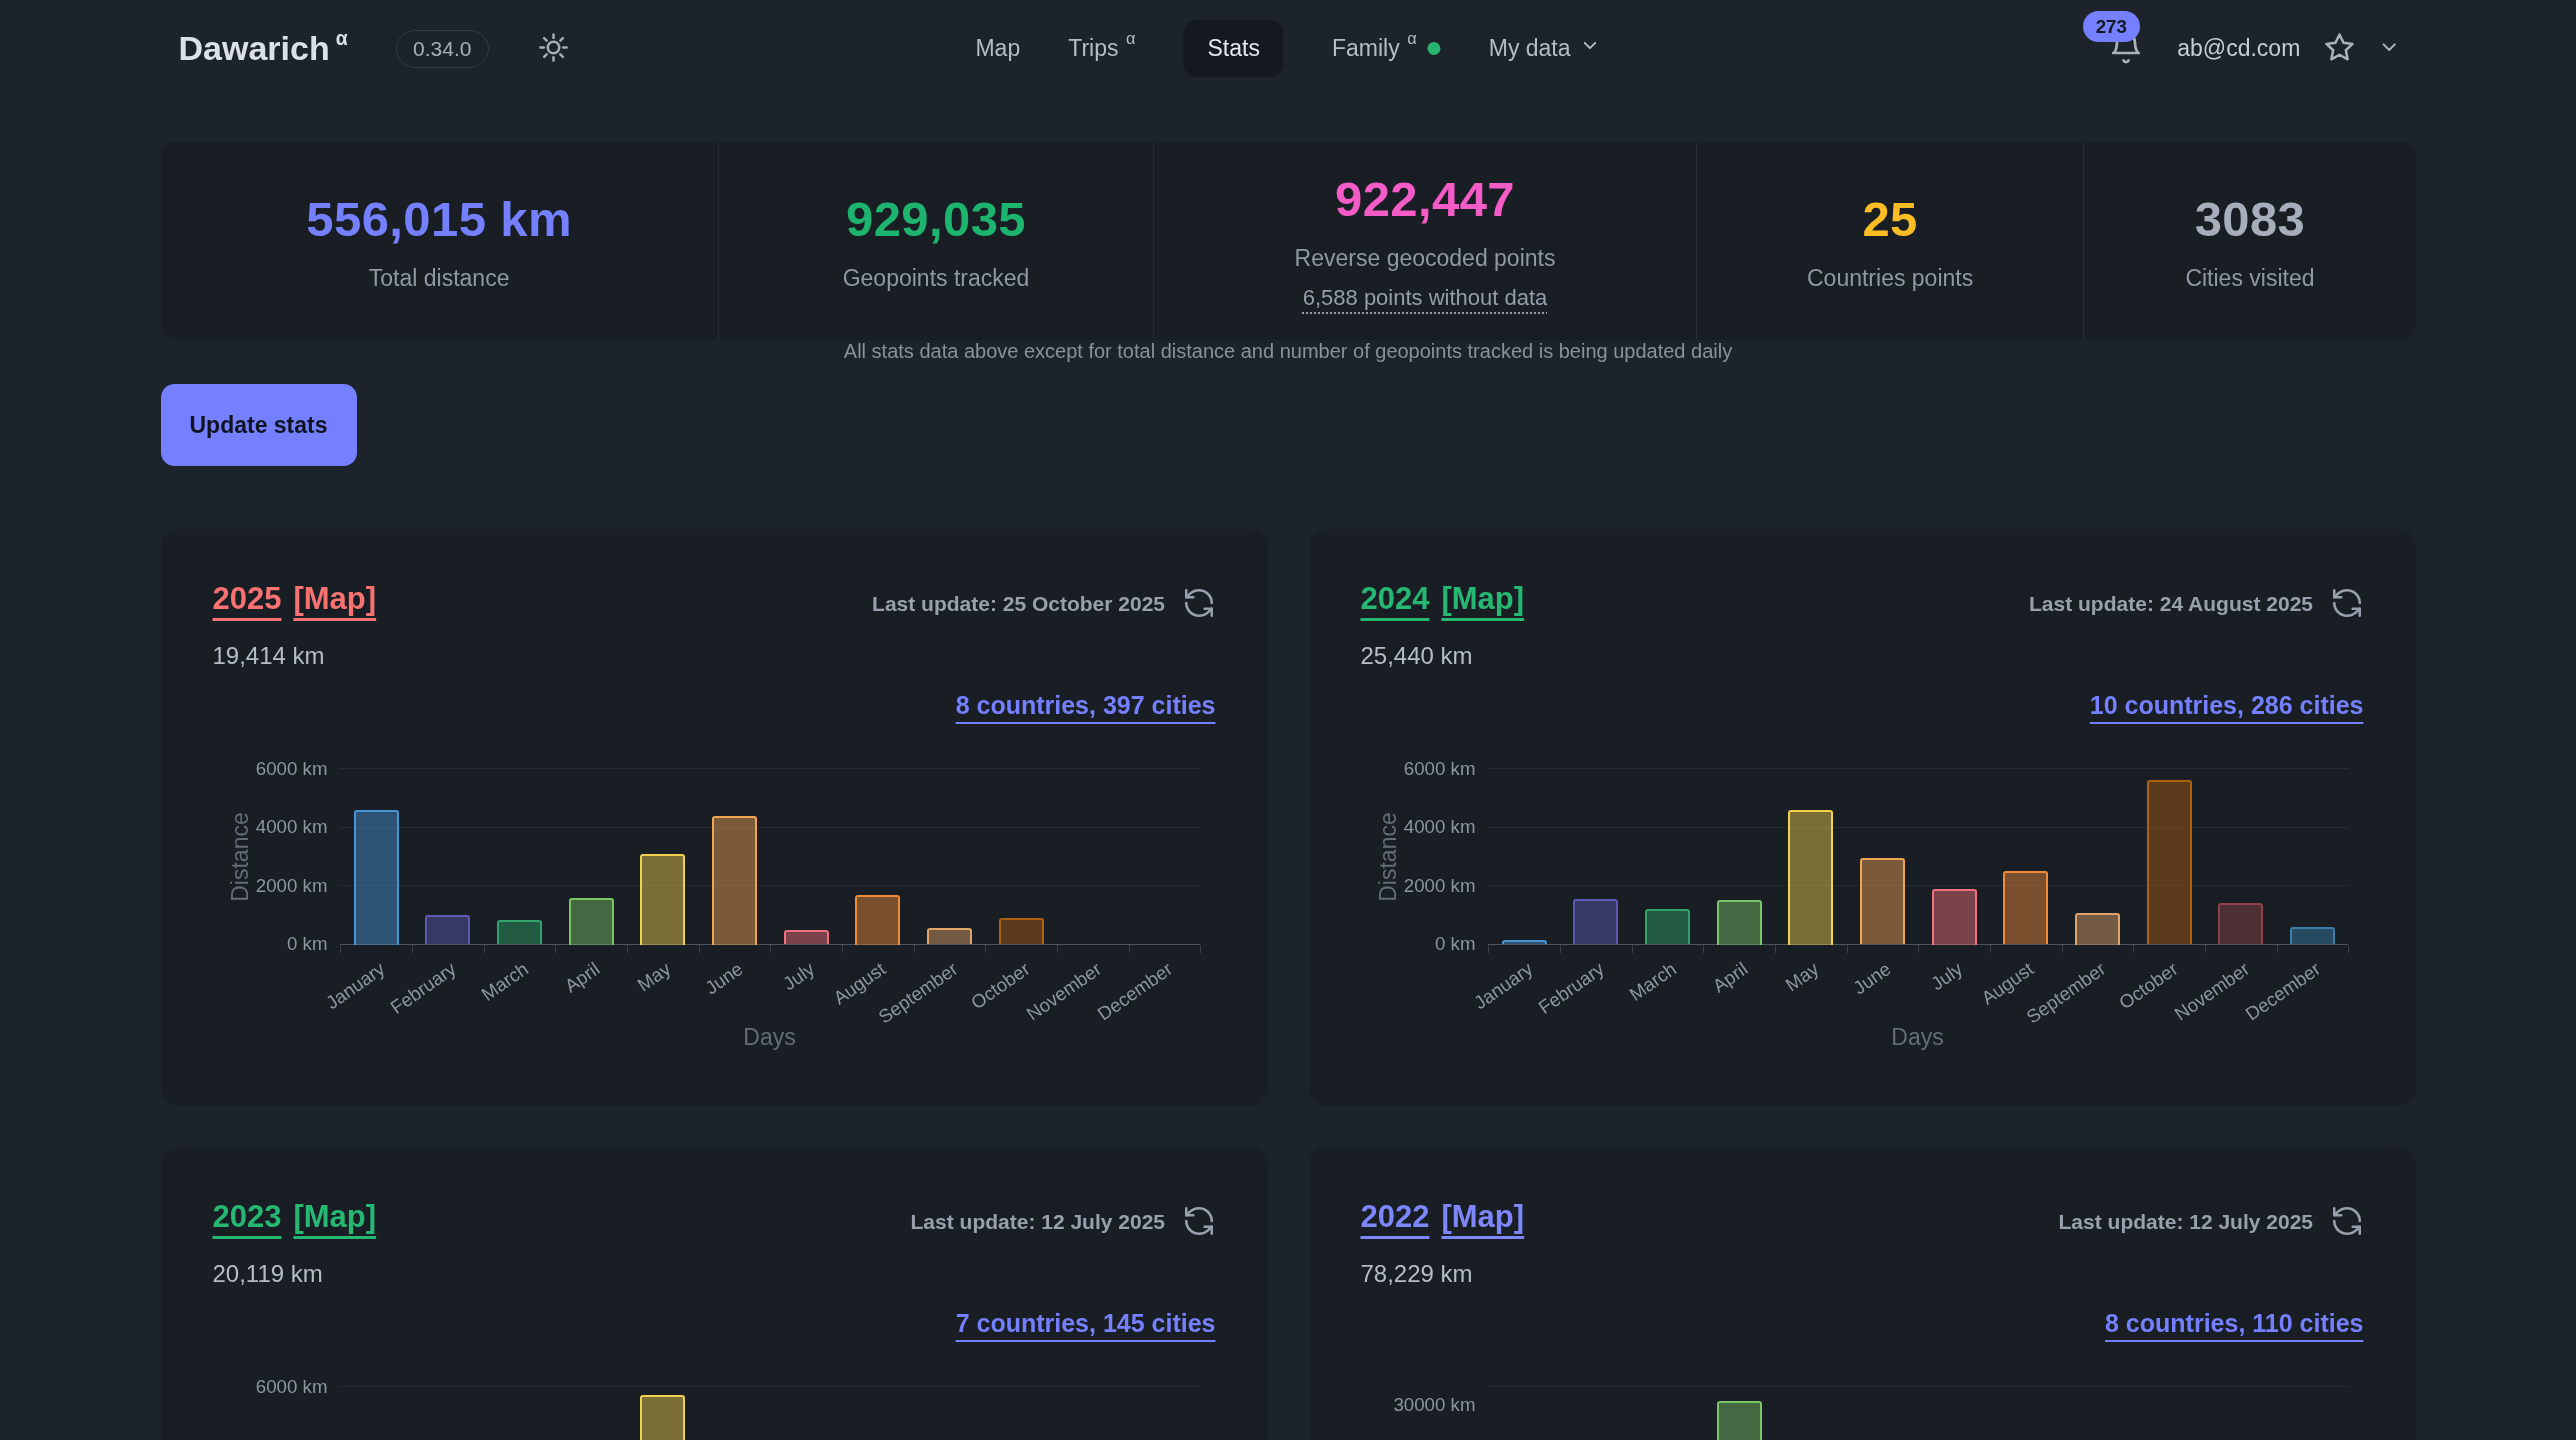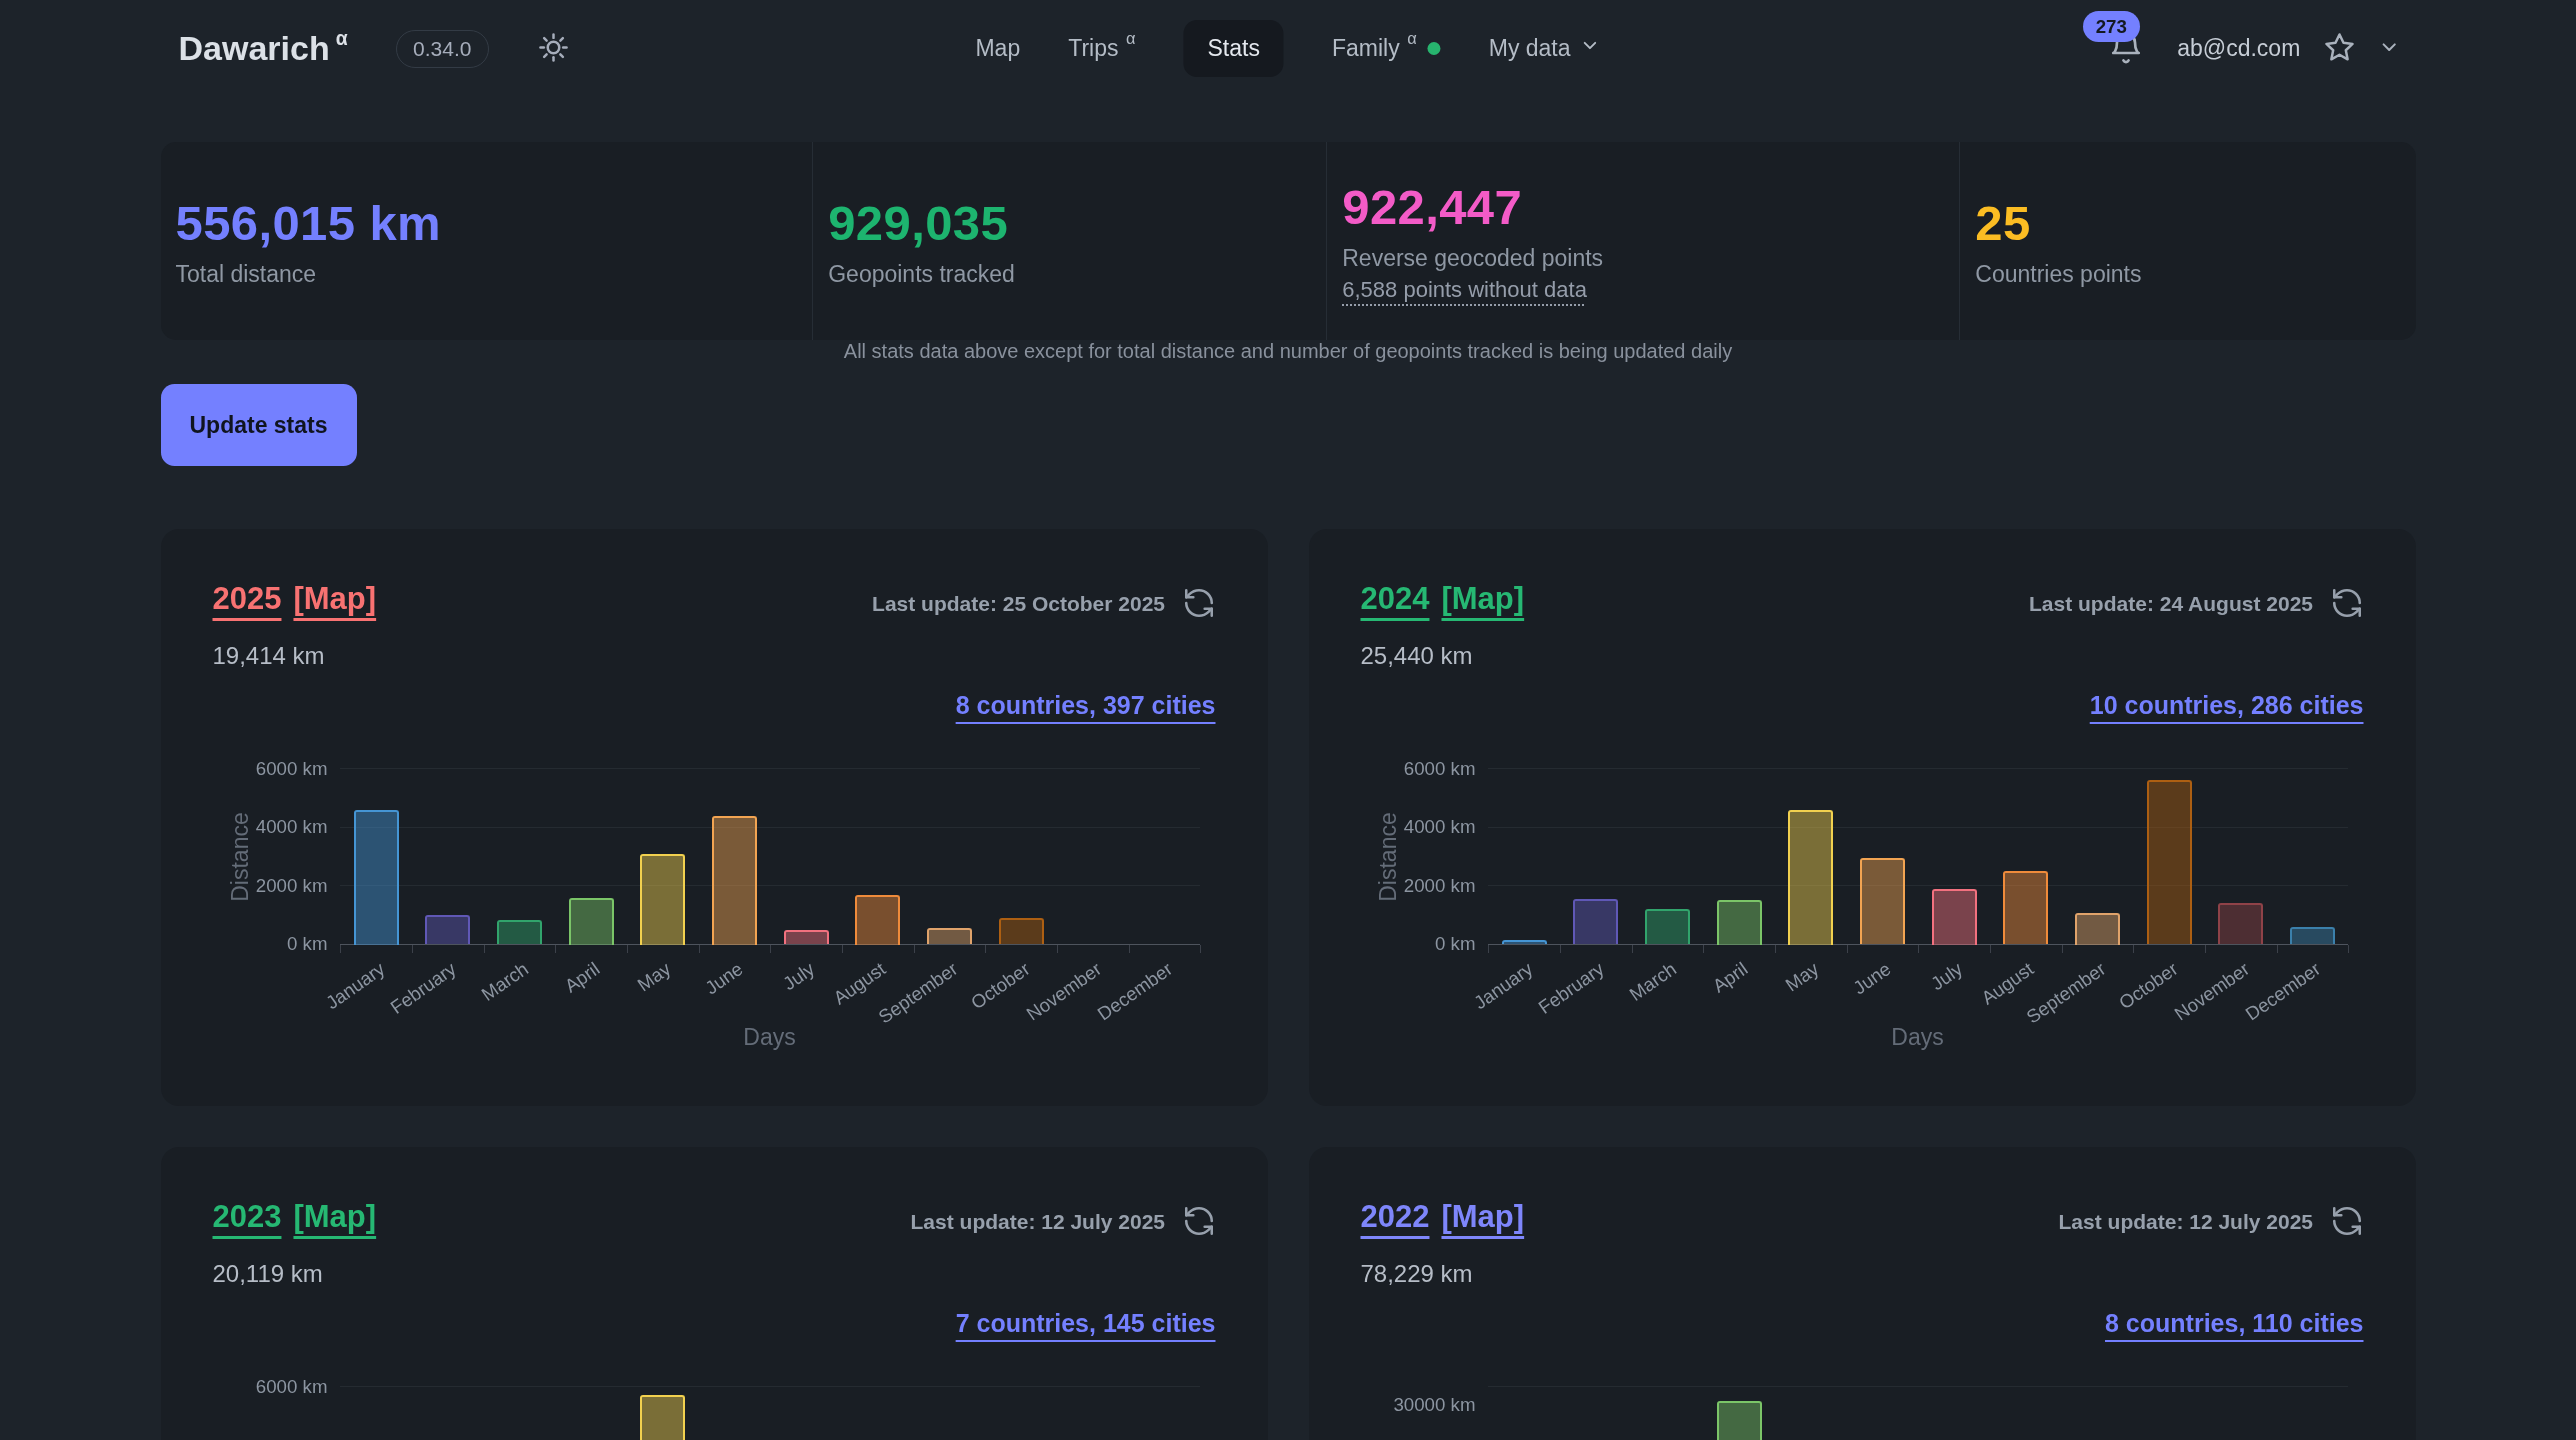"556,015 km" .stat-cell { align-items: flex-start -> center; gap: 10px -> 18px }
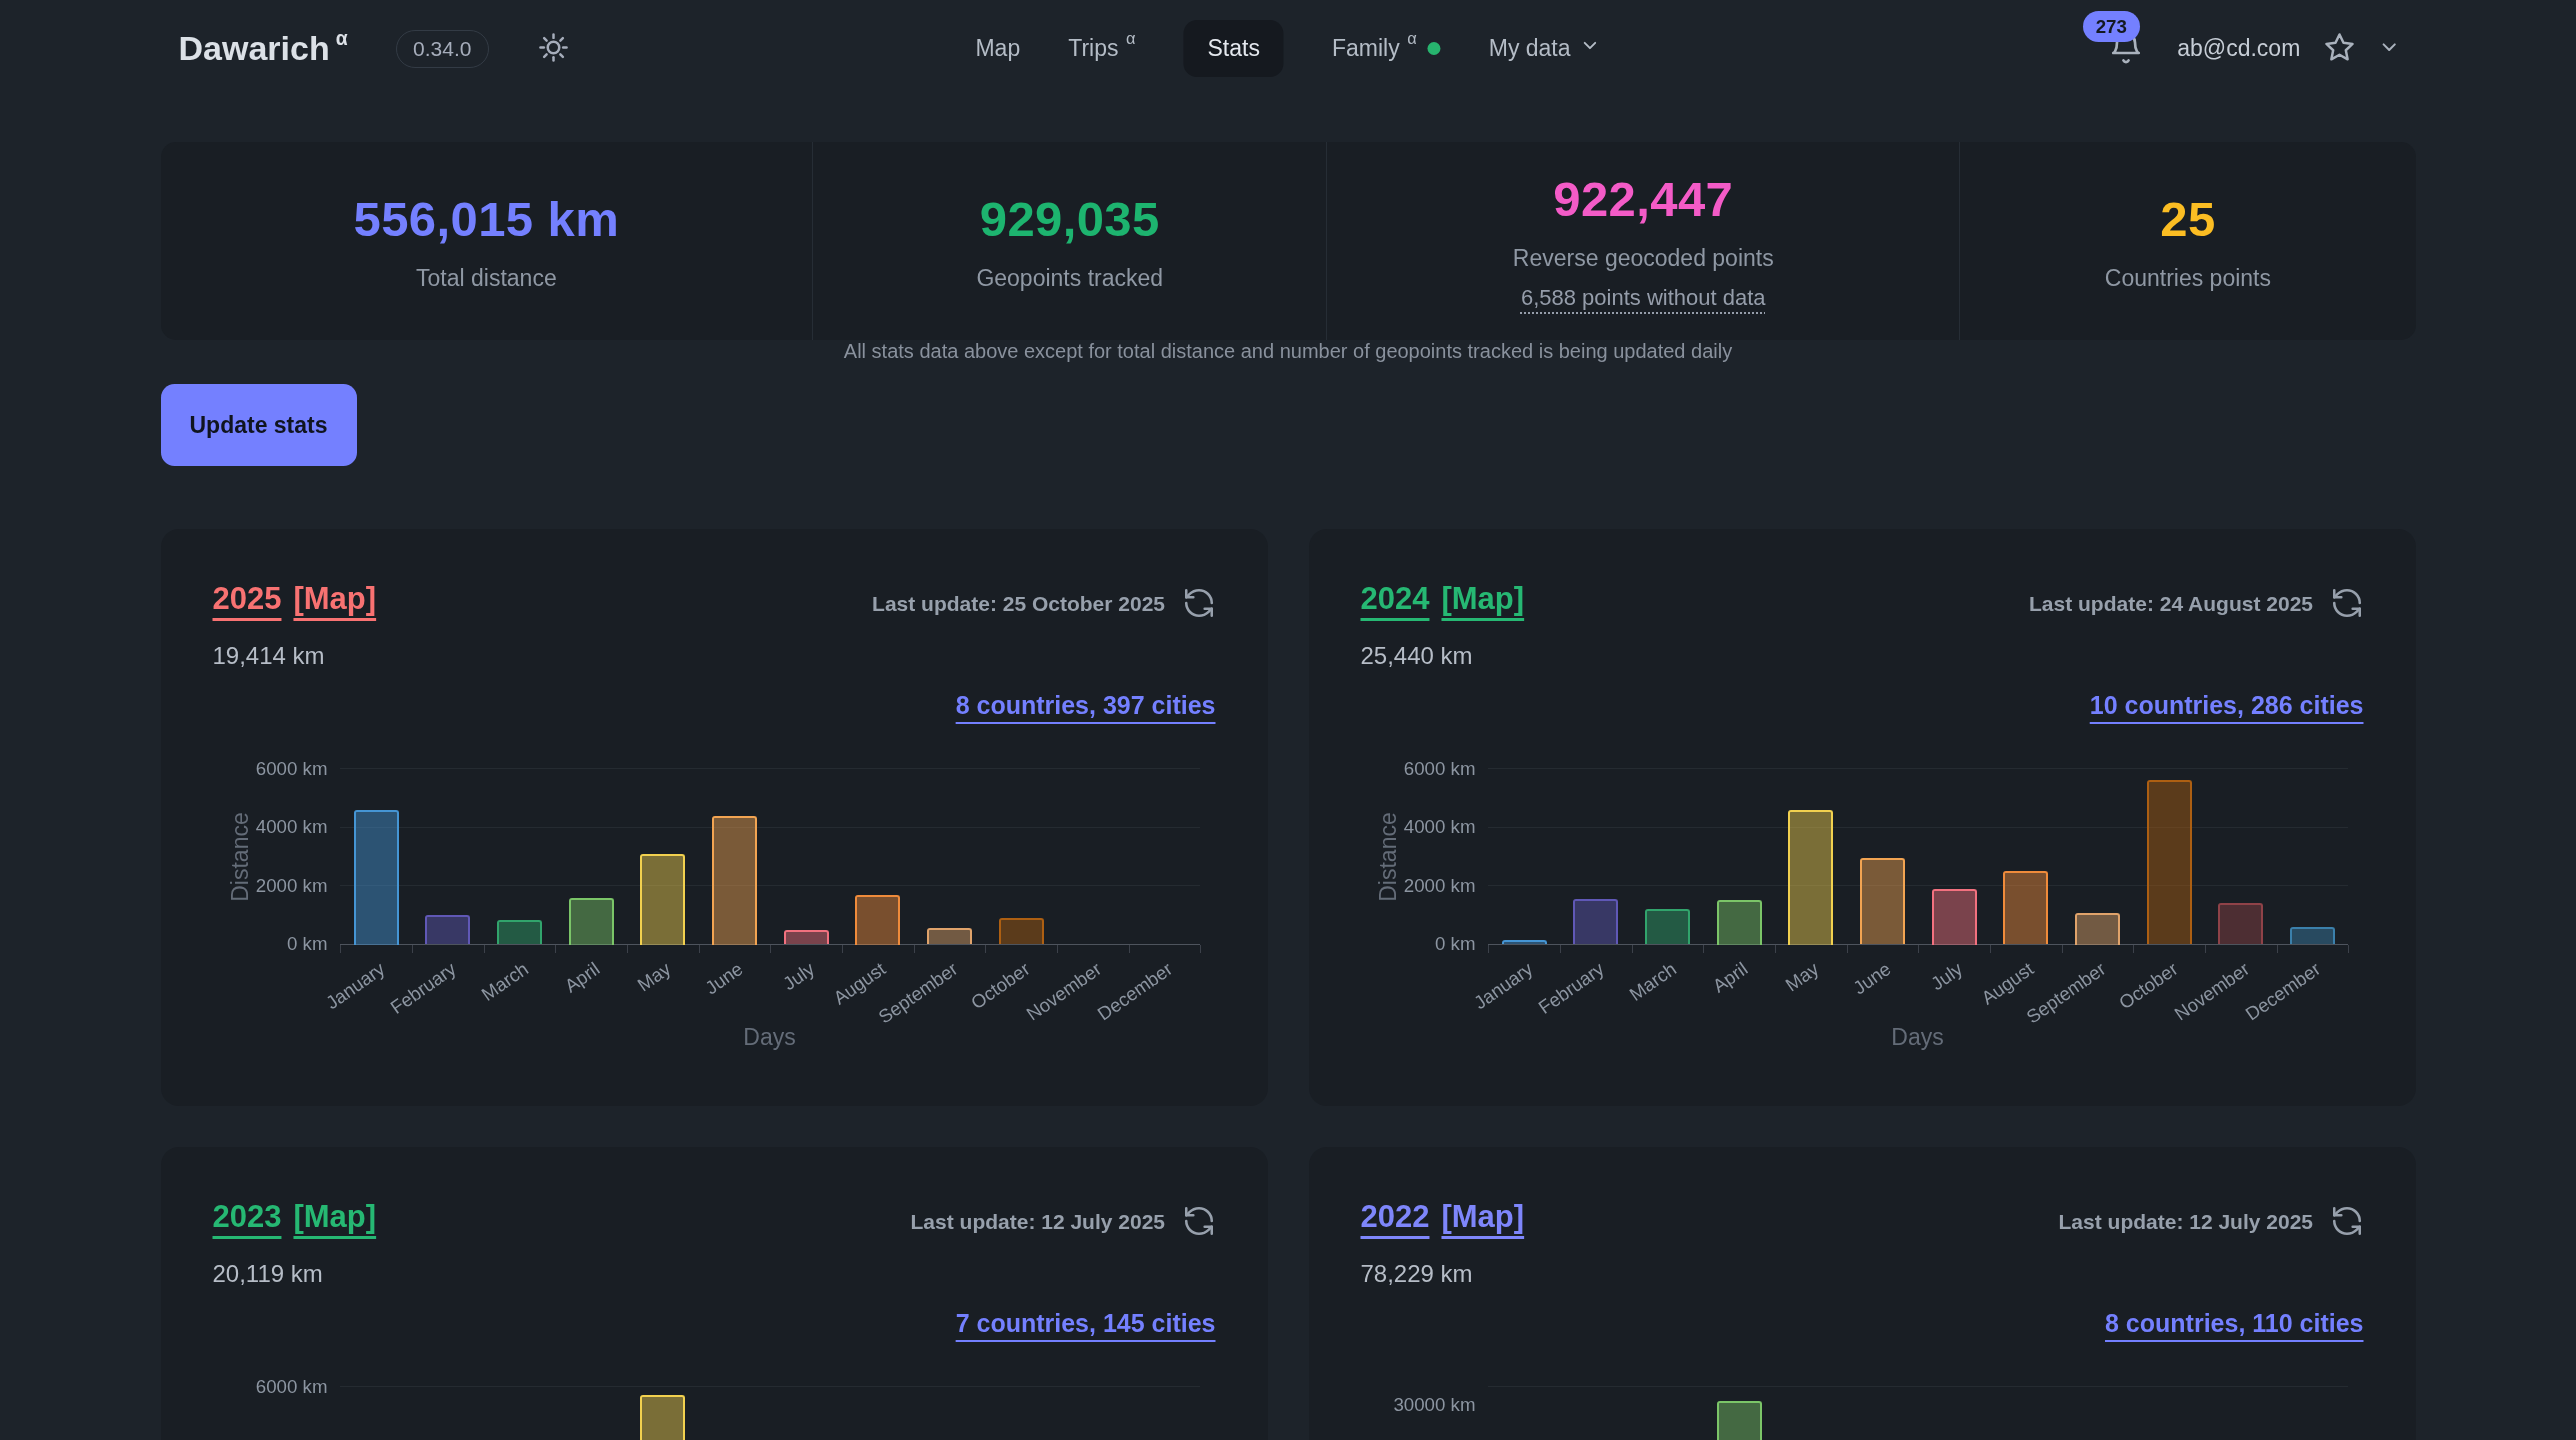"3083" div.stat-cell { html: none -> <div> <div>3083</div> <div>Cities visited</div> </div> }
